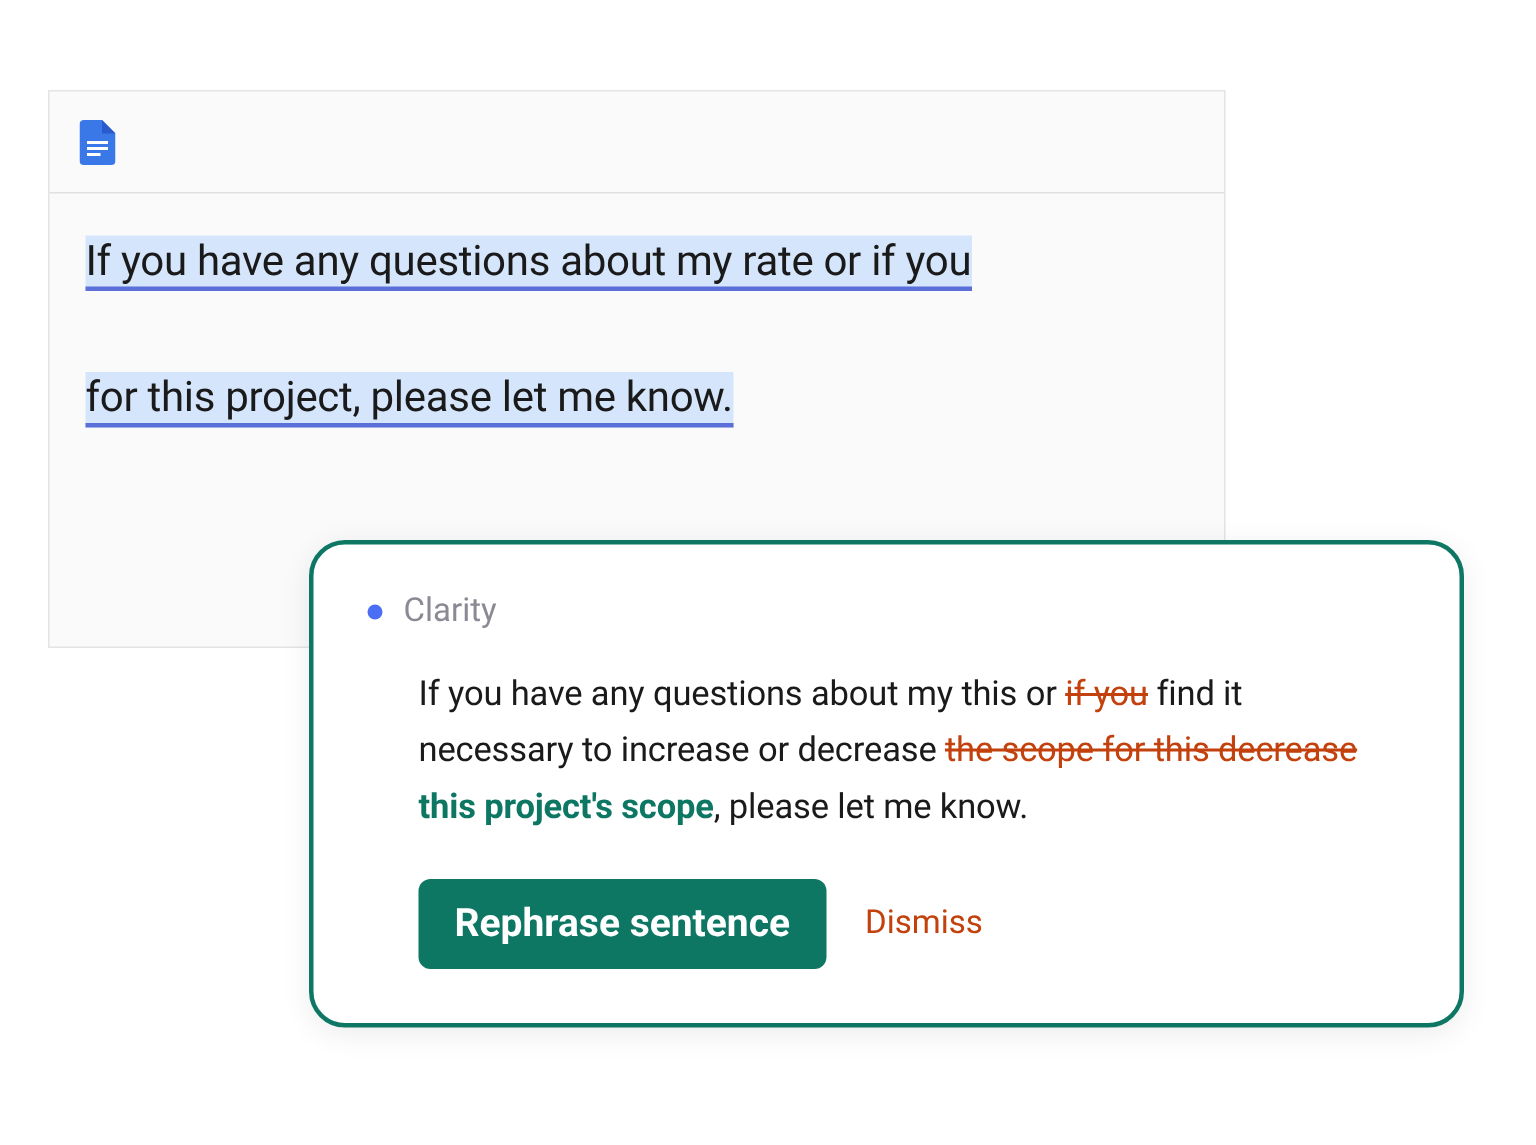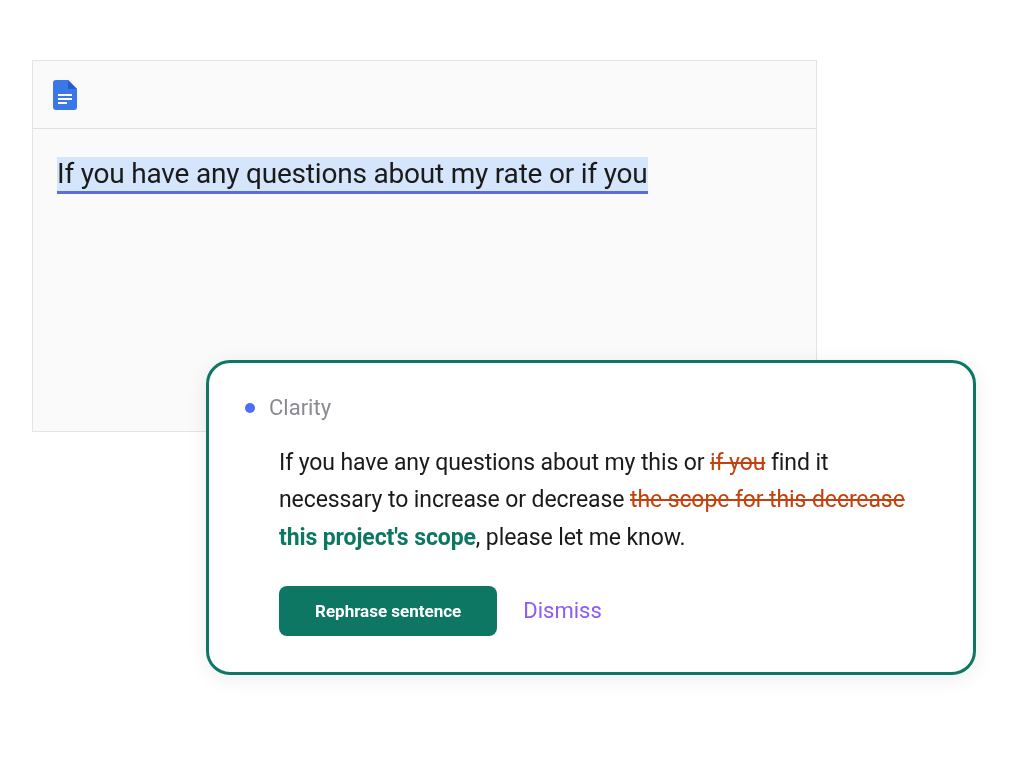"for this project, please let" span.hl-segment { html: none -> <span>for this project, please let me know.</span> }
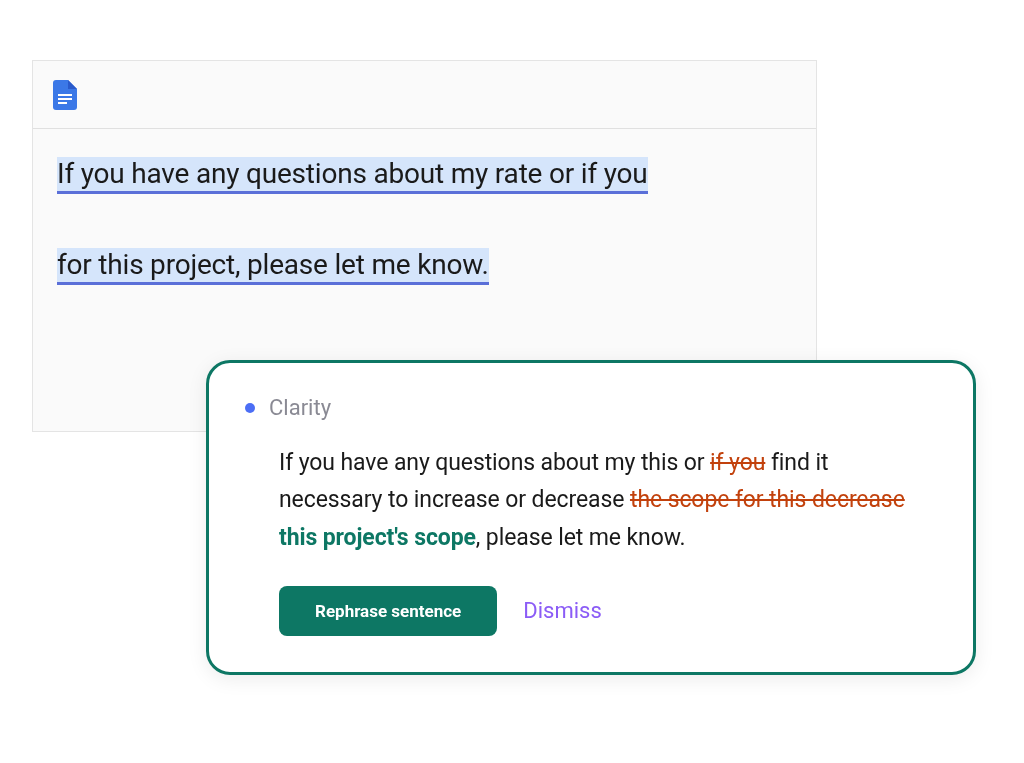"Rephrase sentence" .primary-btn { font-size: 17px -> 26px; padding: 15px 36px -> 15px 24px }
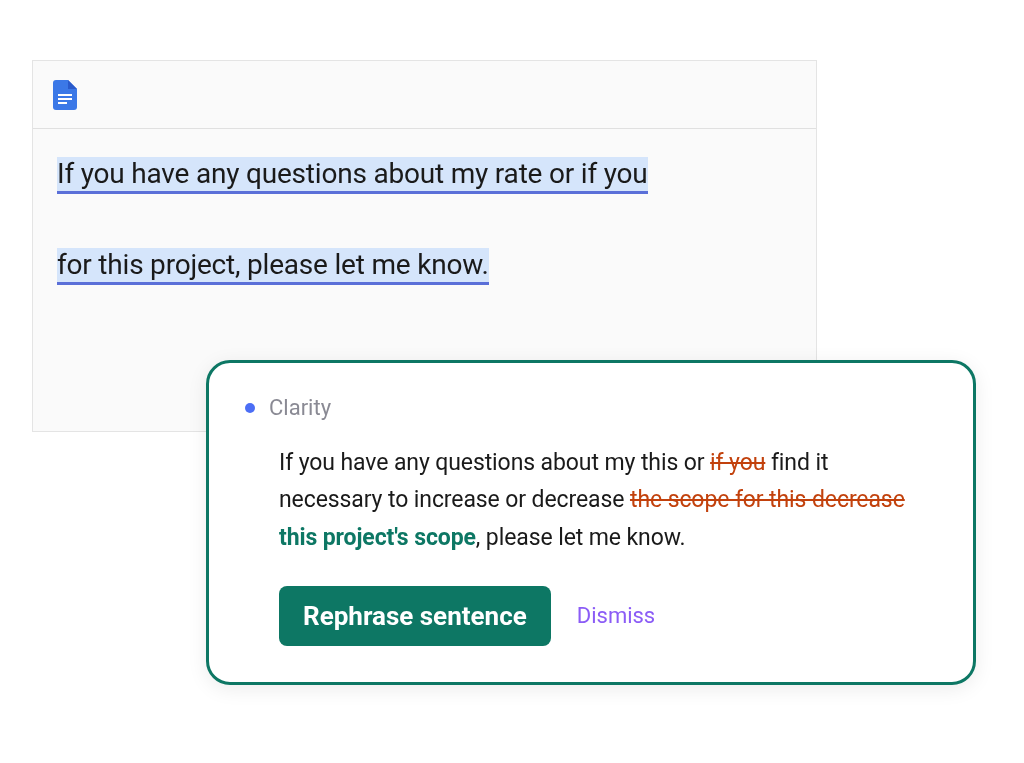"Dismiss" .secondary-btn { color: #8b5cf6 -> #c2410c }
